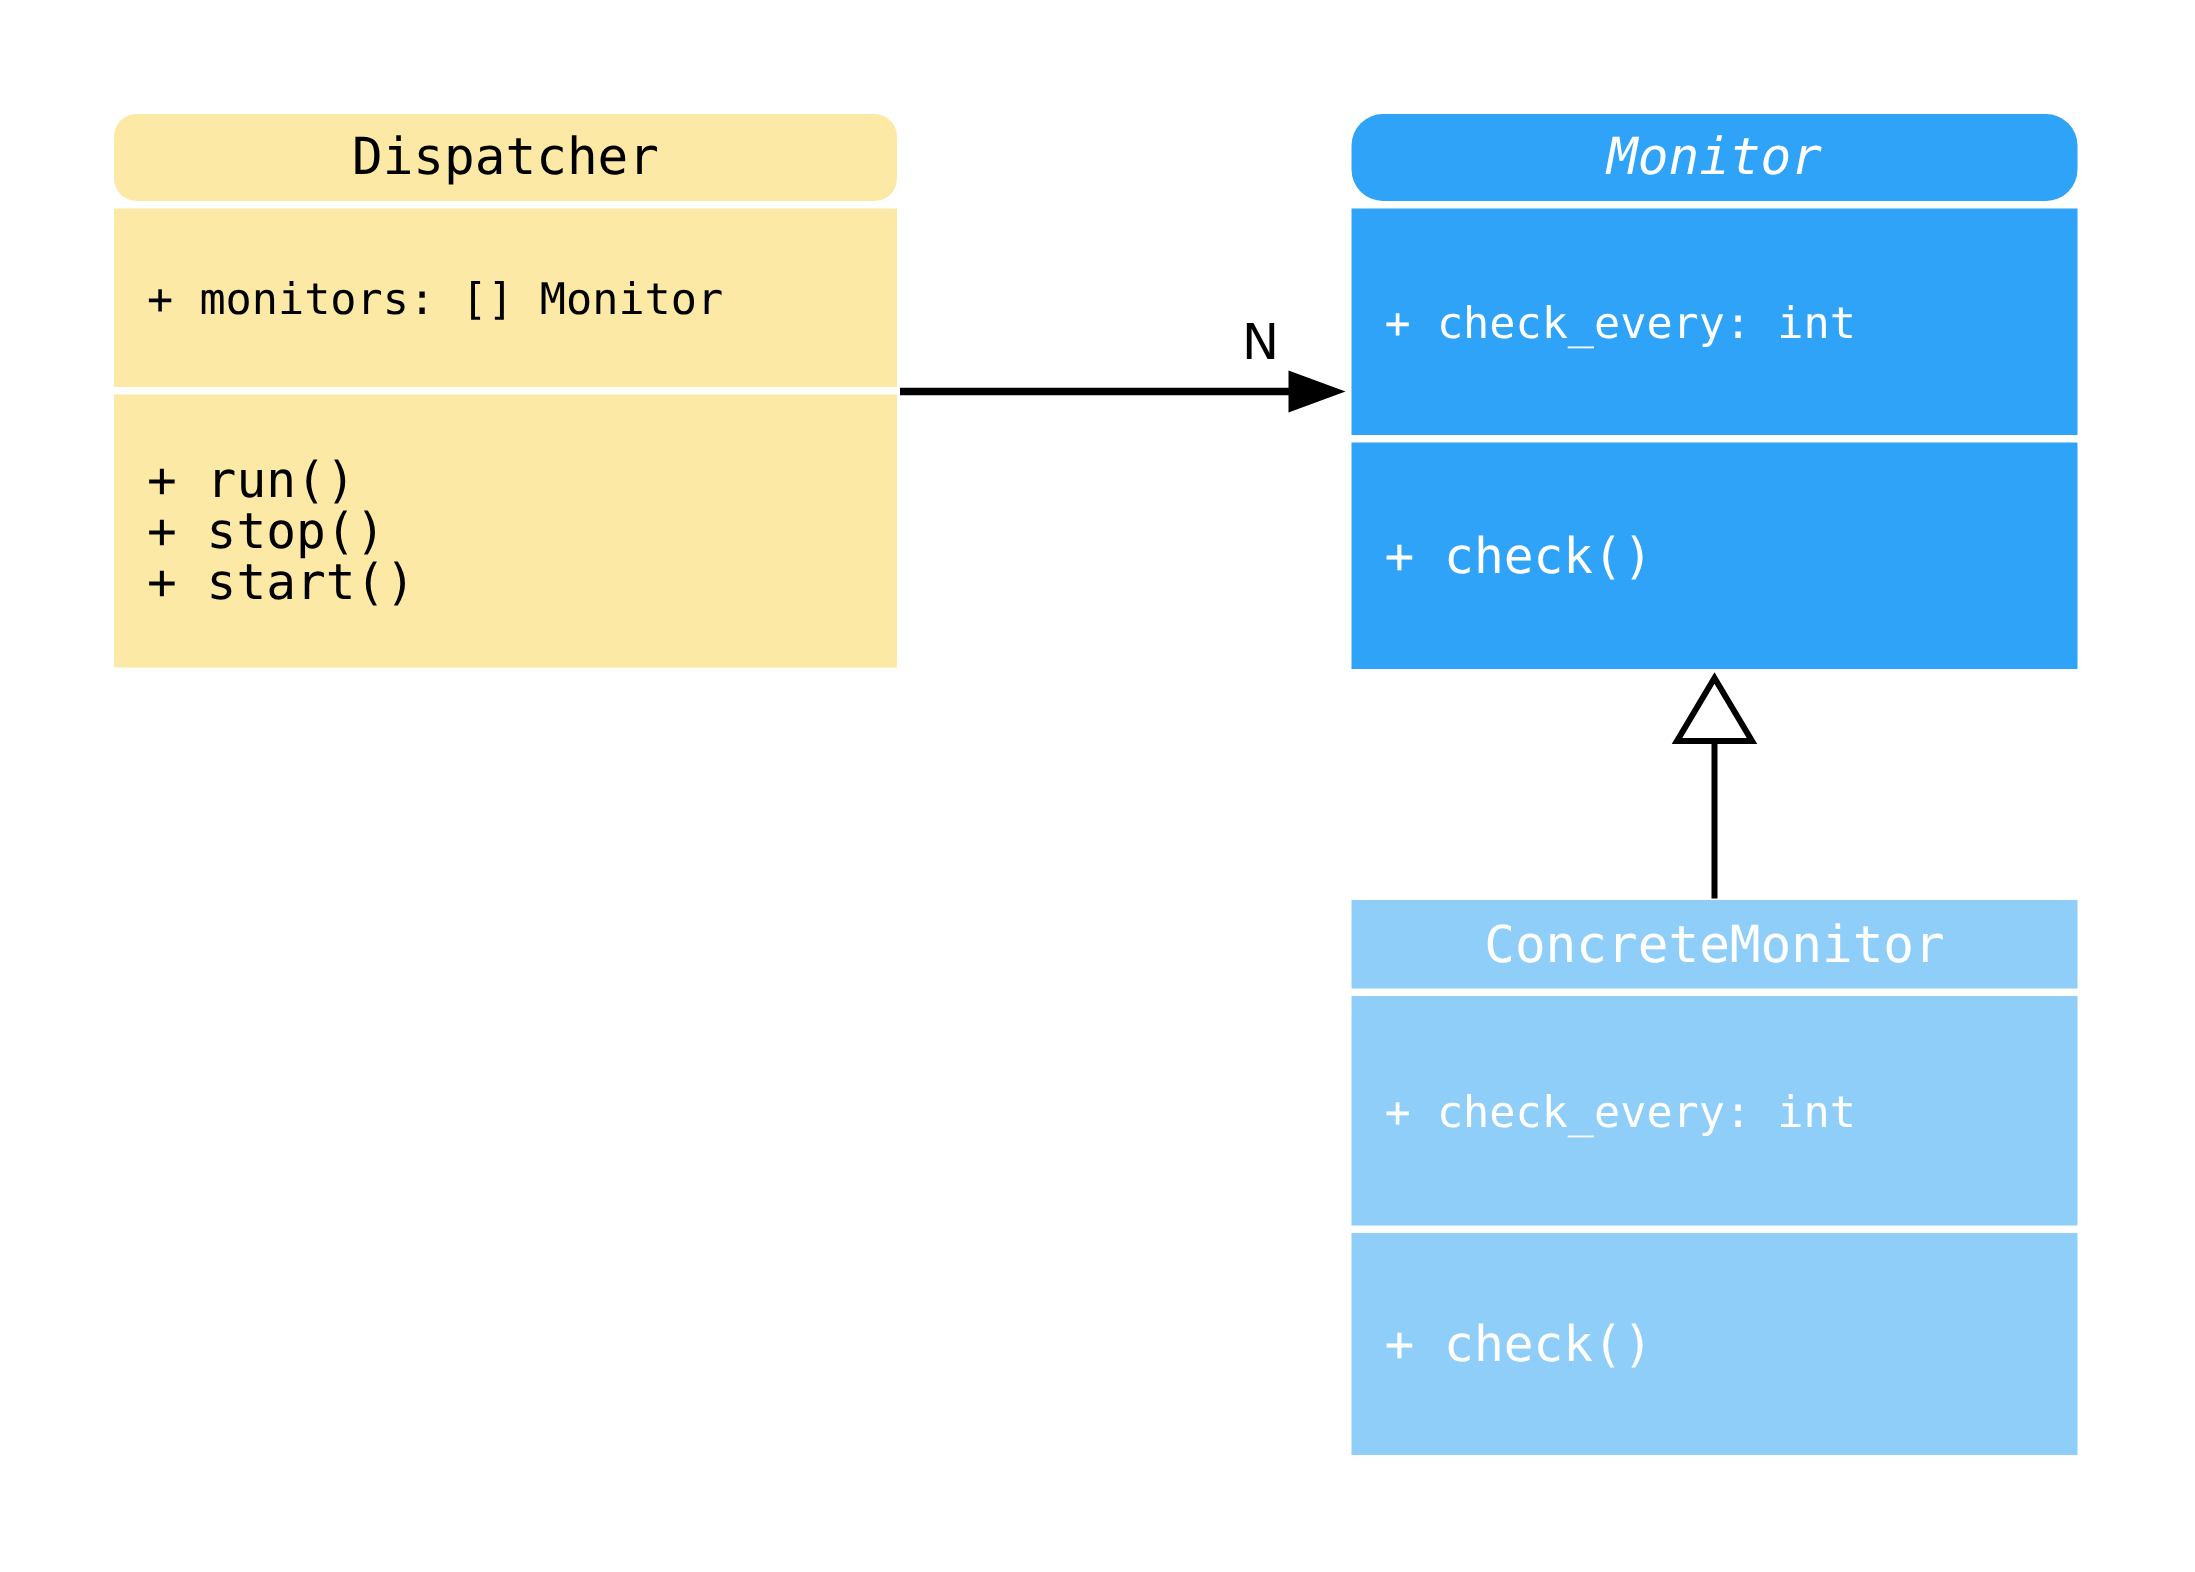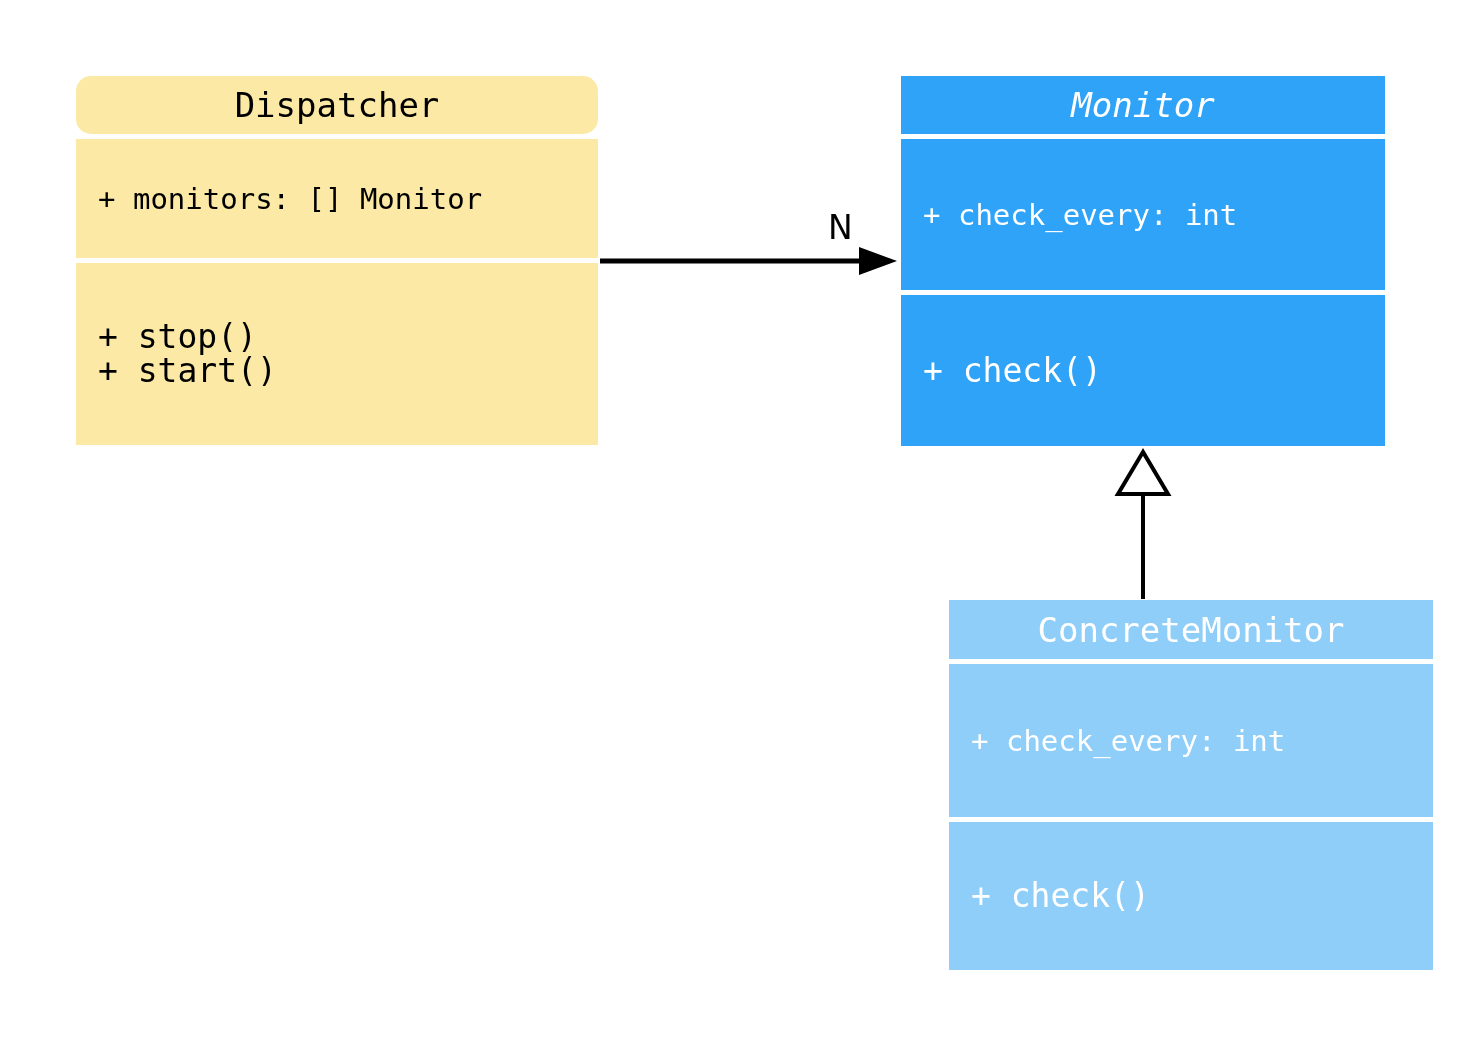"Monitor" .title-section.italic { border-radius: none -> 21px }
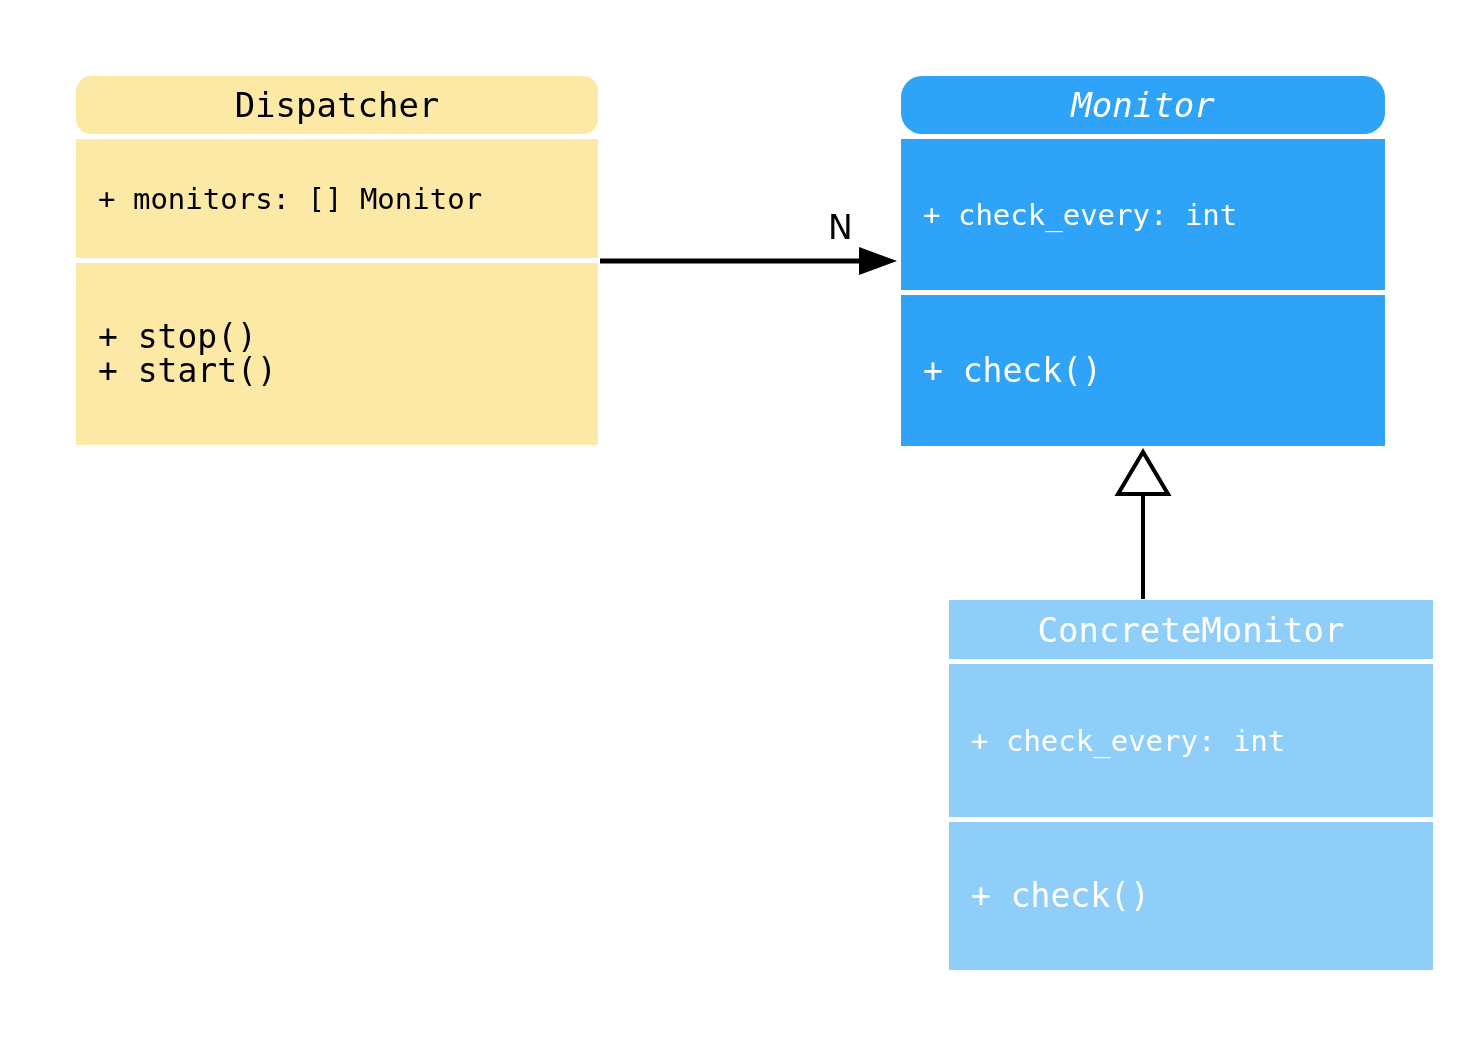"+ run()" div.member-line { html: none -> <div>+ run()</div> }
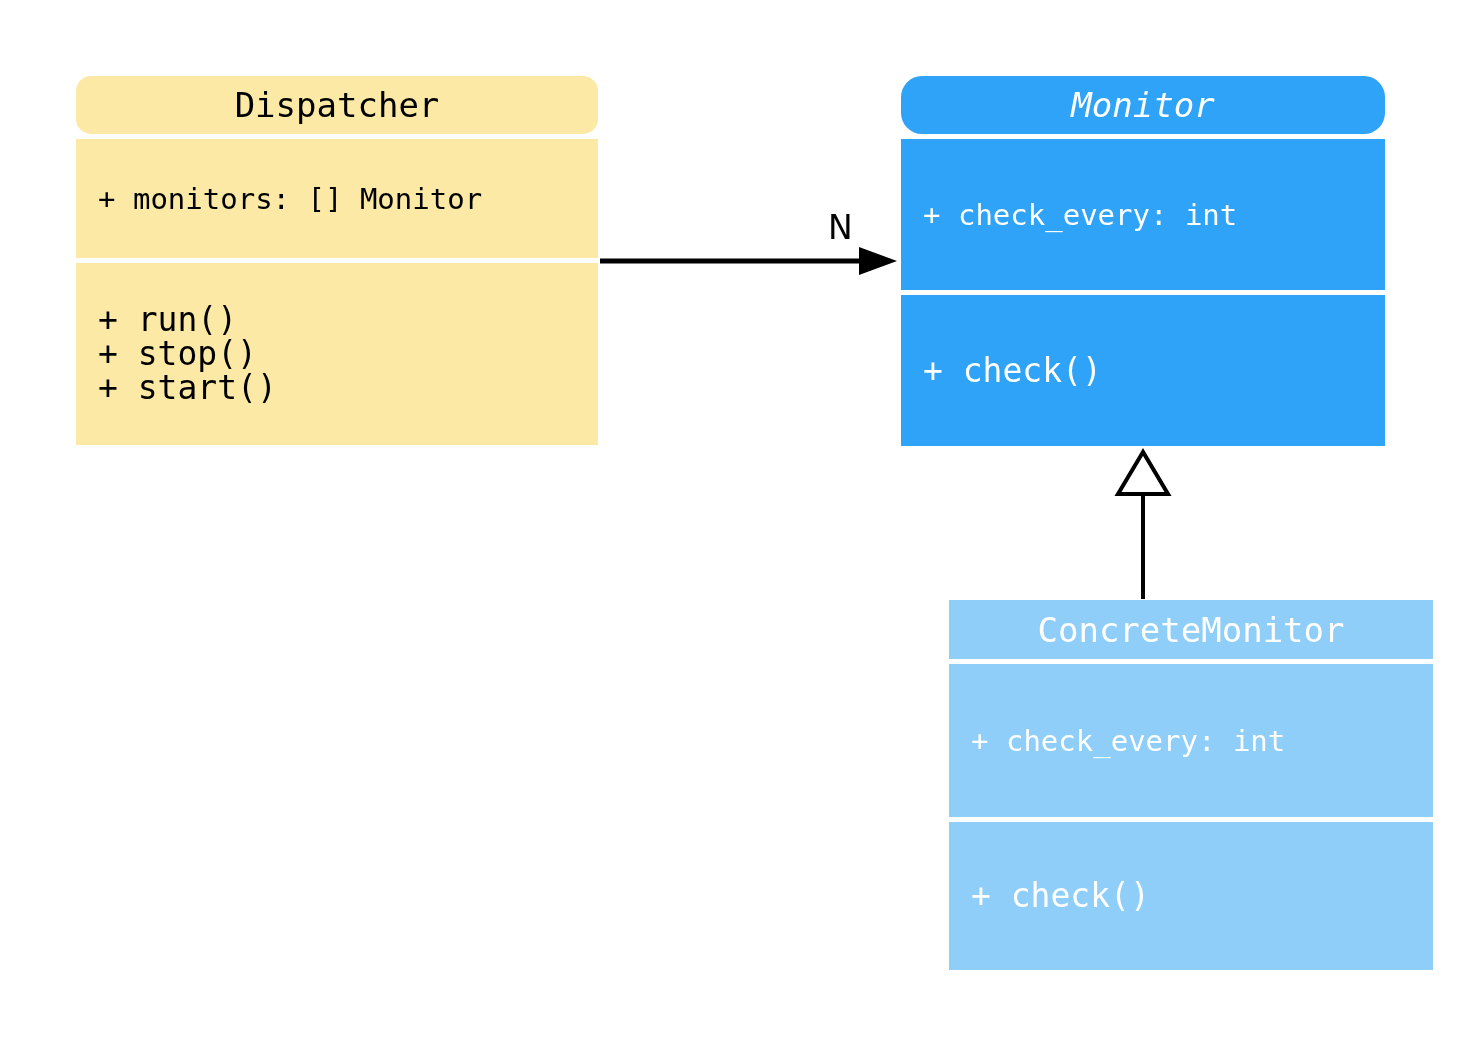"ConcreteMonitor" div.class-box { margin-left: 48px -> none }
